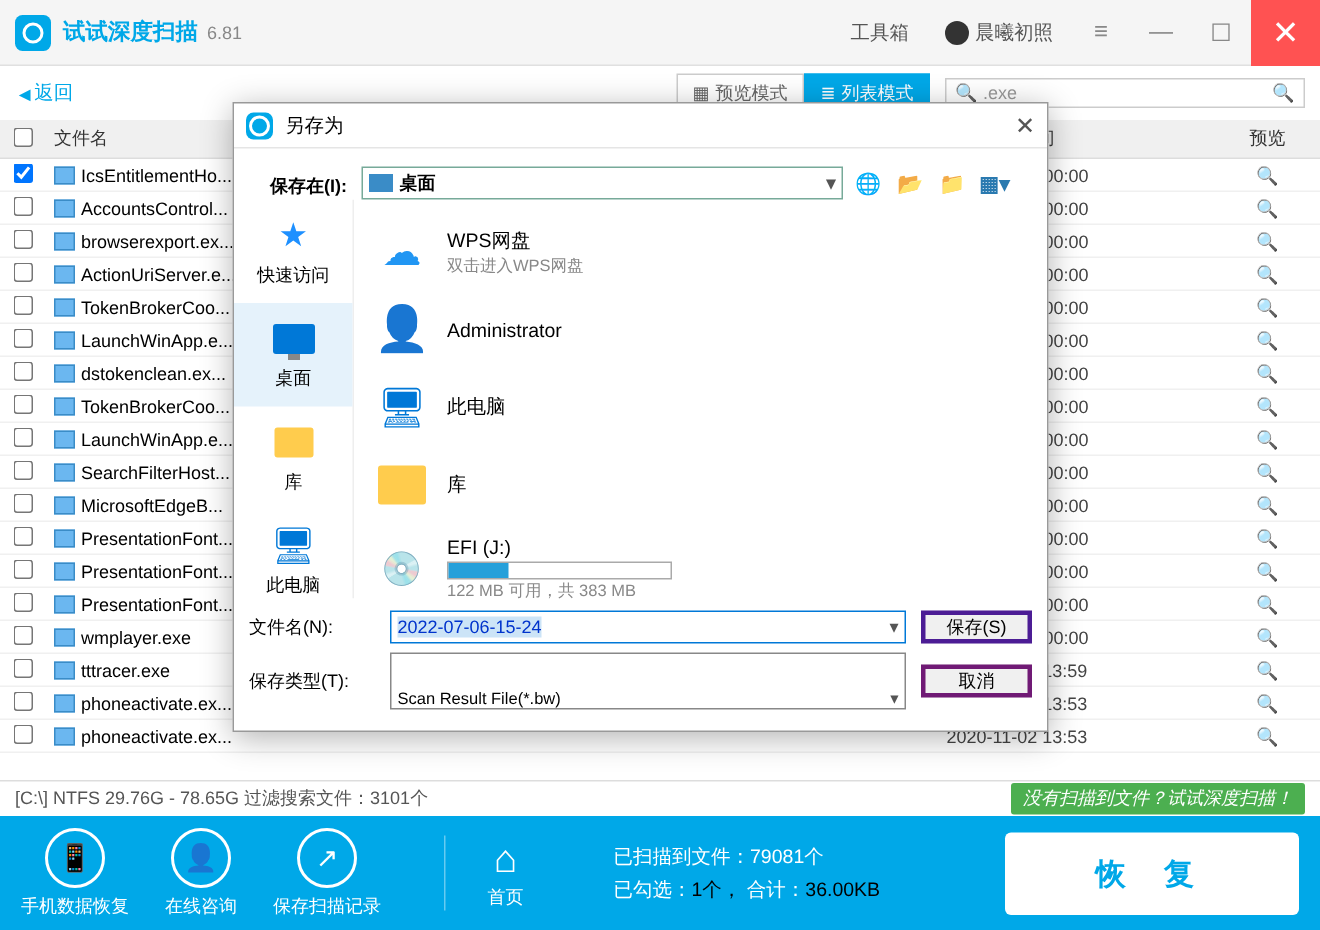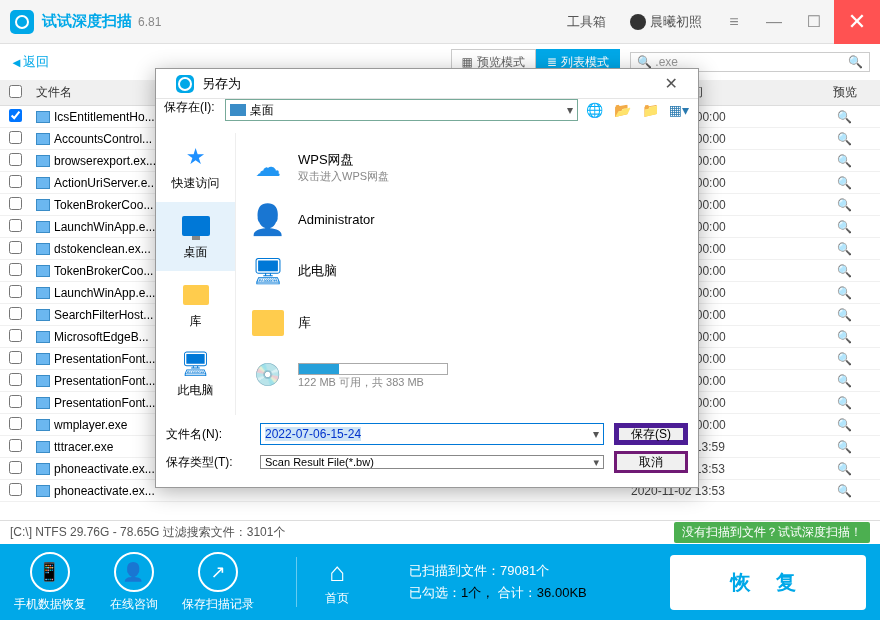"另存为" .dlg-title { padding: 0 20px -> 0 8px }
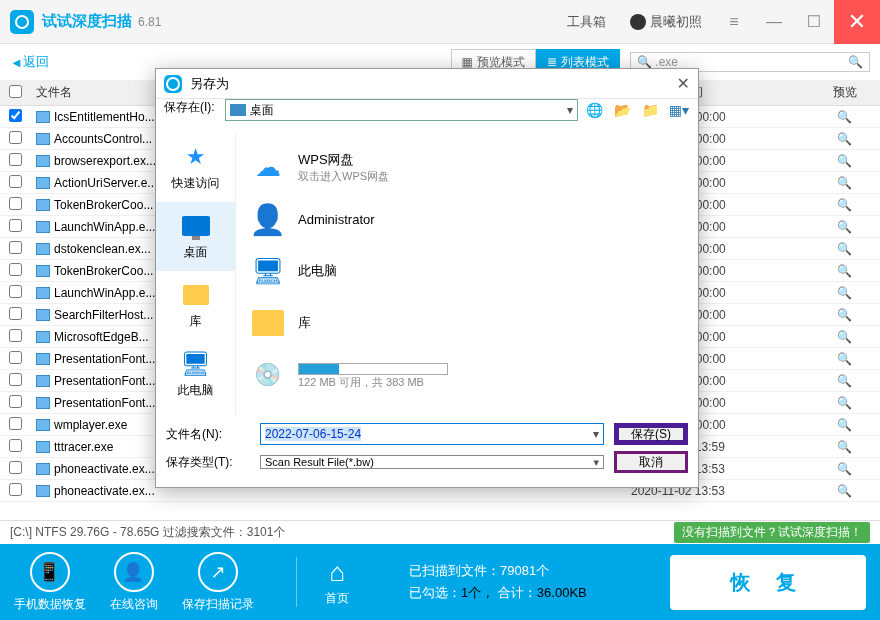"保存在(I):" .dlg-toolbar { align-items: flex-start -> flex-end; font-weight: none -> bold; padding: 0 8px -> 0 24px }
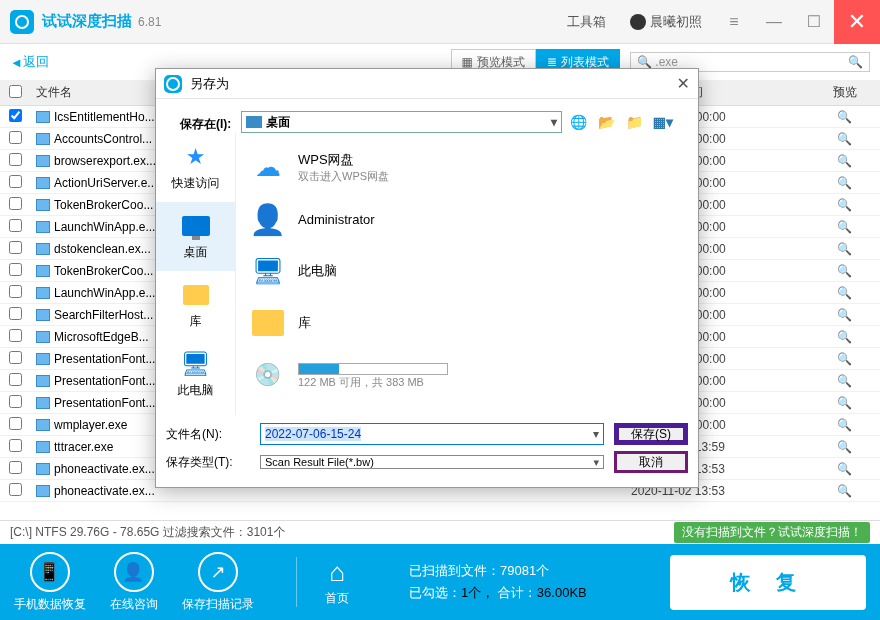"EFI (J:)" div { html: none -> <div>EFI (J:)</div> }
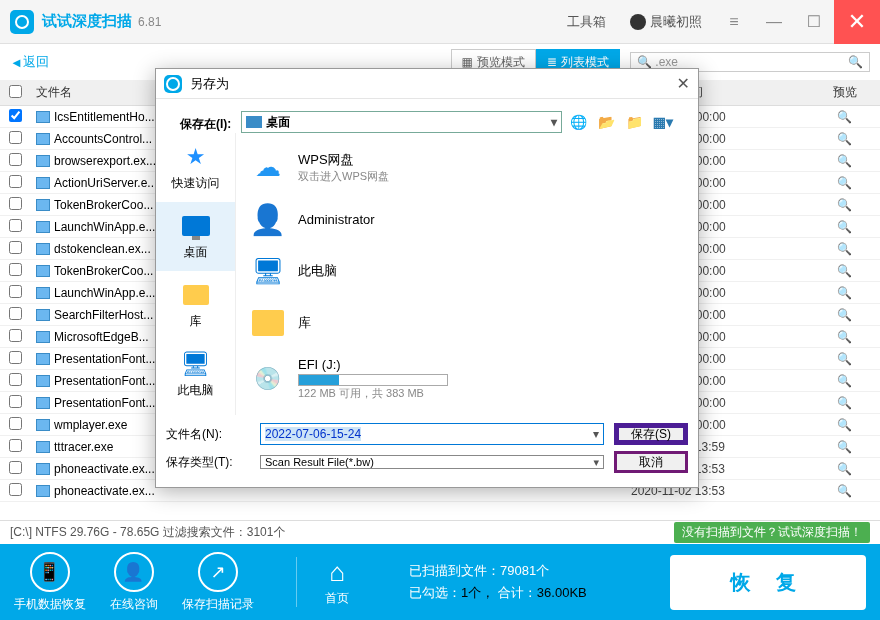"保存(S)" .dlg-btn.primary { border: 5px solid #4c1d95 -> 3px solid #4c1d95 }
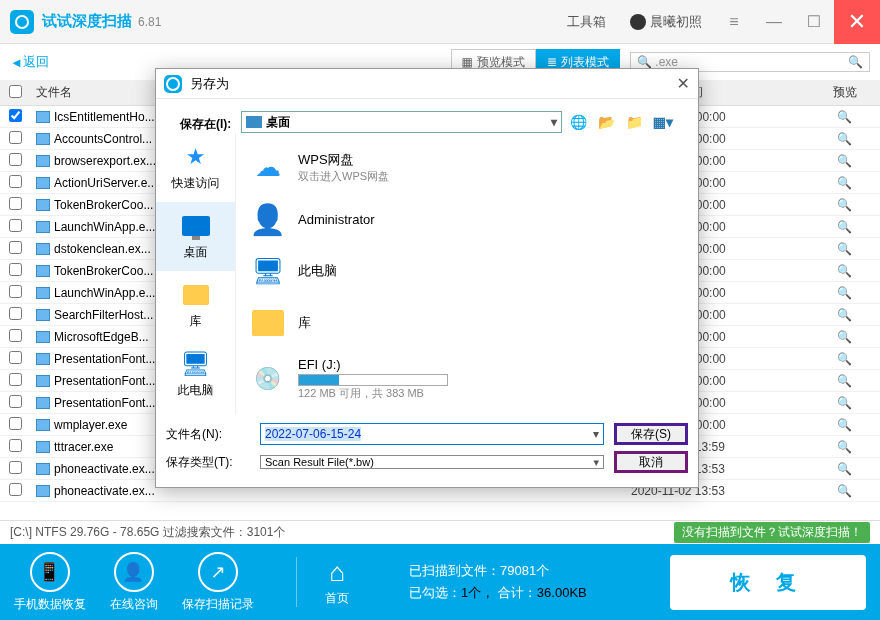"Scan Result File(*.bw)" .dlg-select { align-items: flex-start -> flex-end; height: 14px -> 38px }
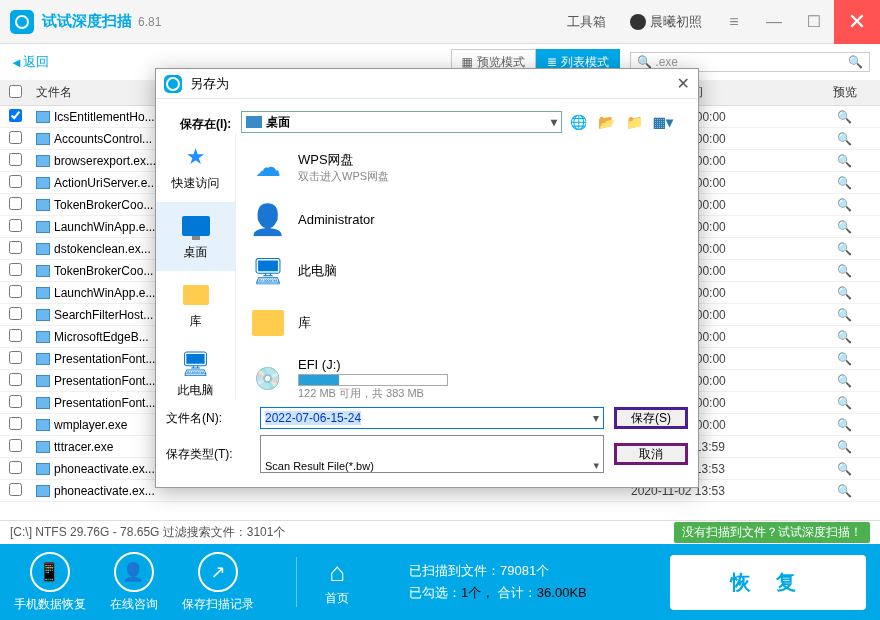"没有扫描到文件？试试深度扫描！" .deep-scan { font-style: none -> italic }
